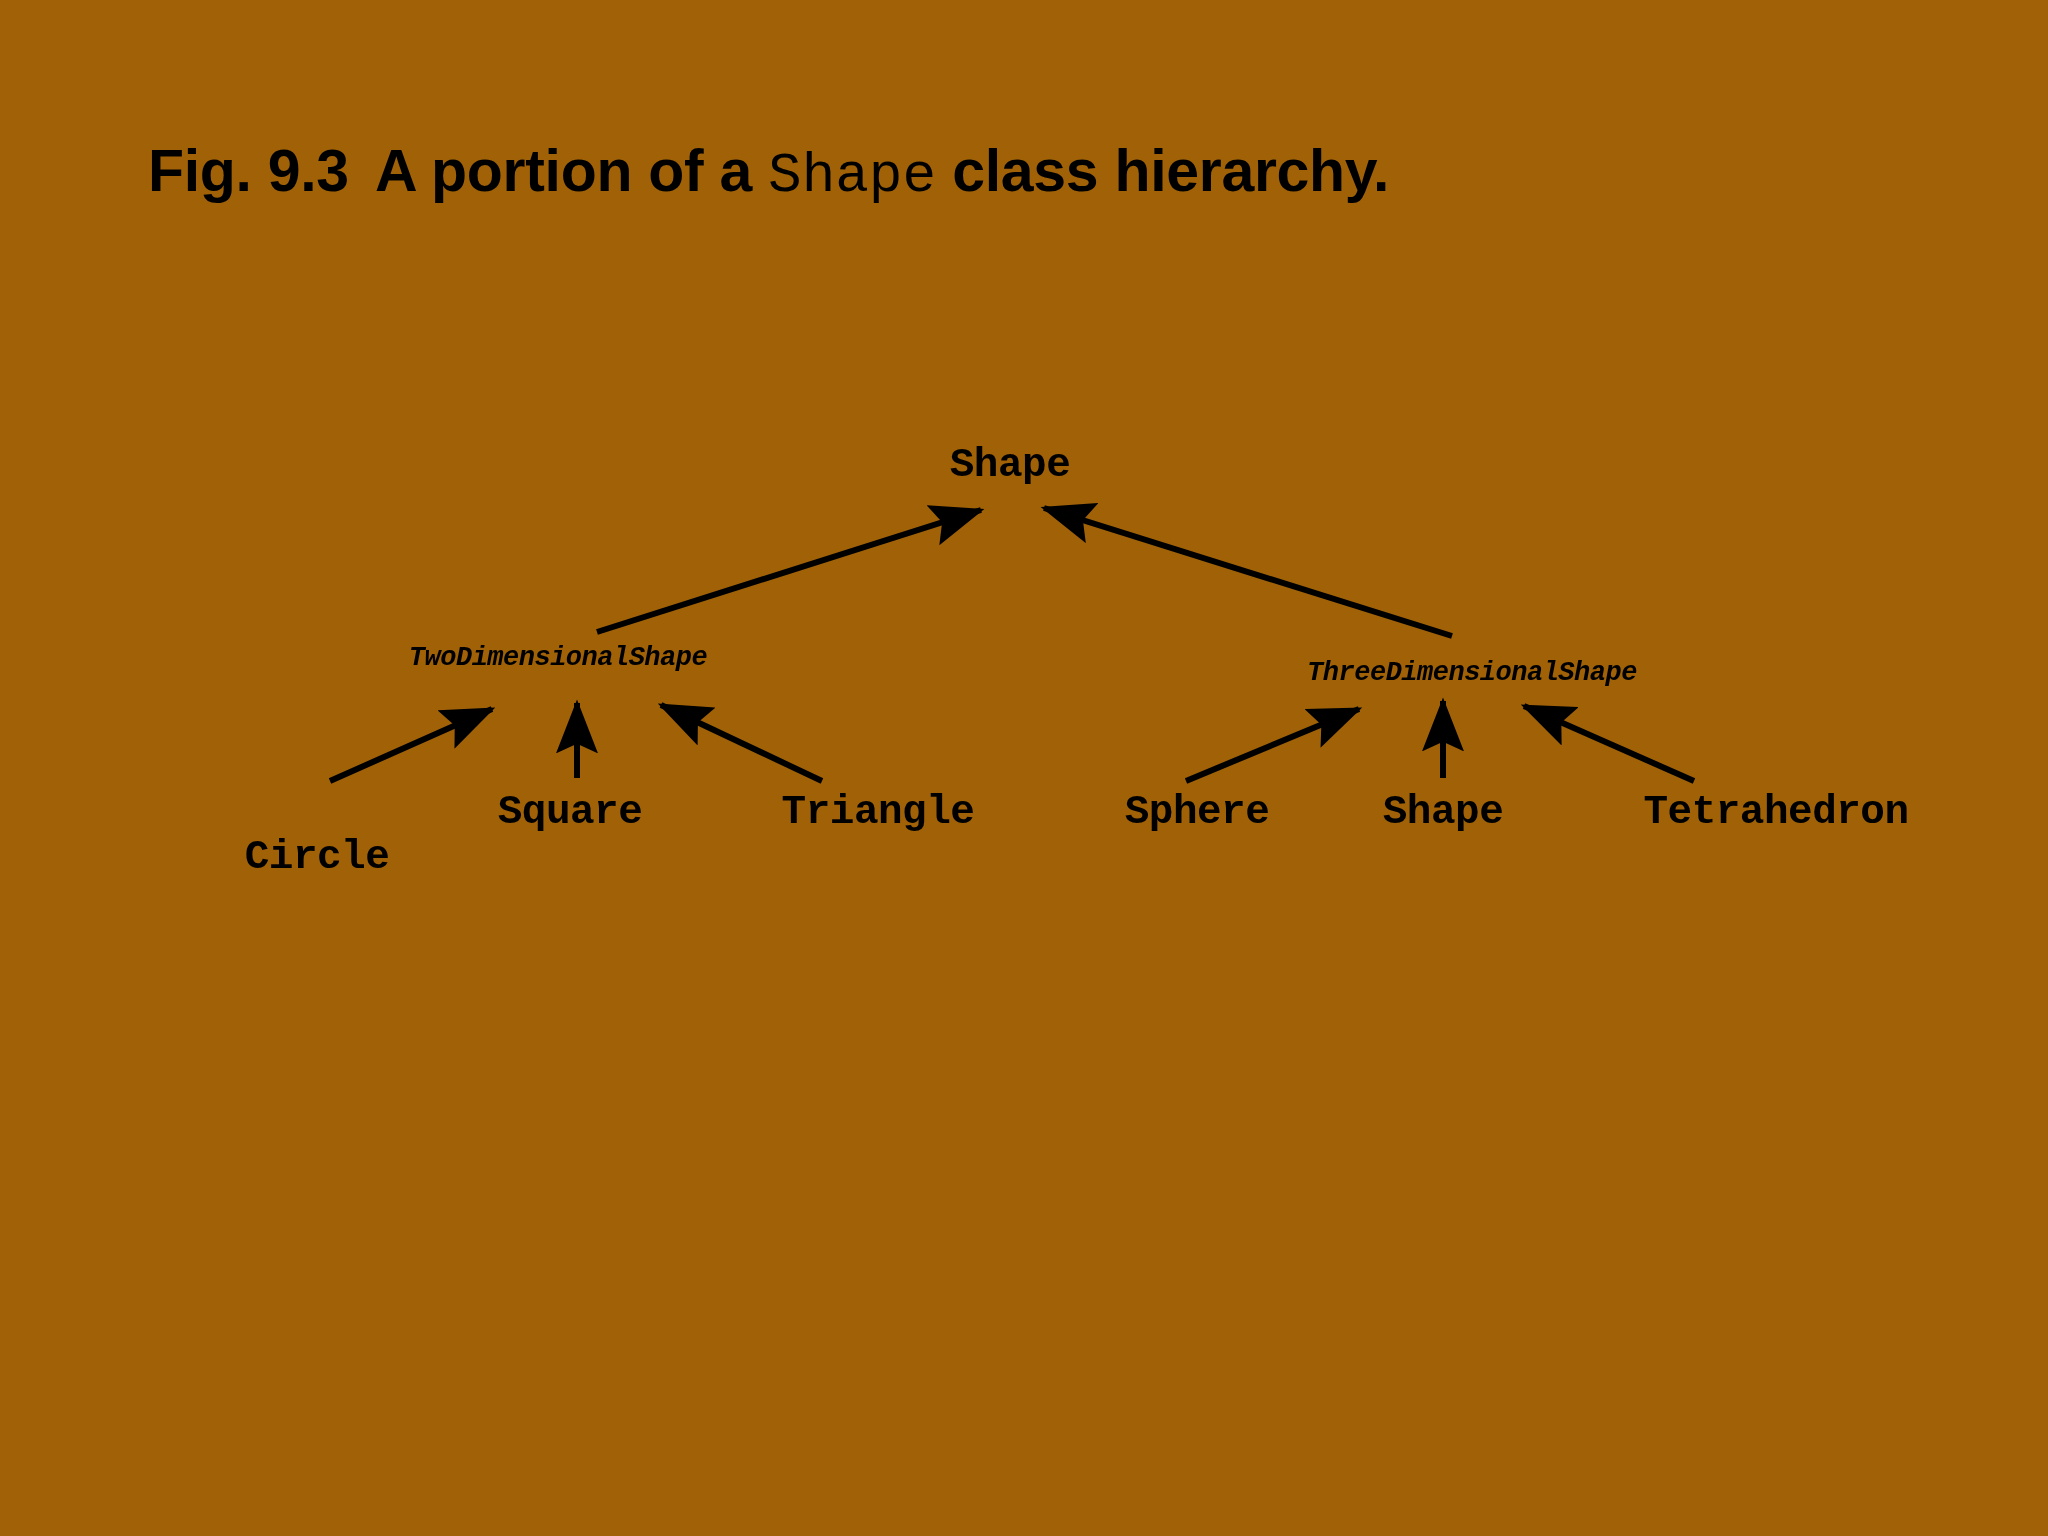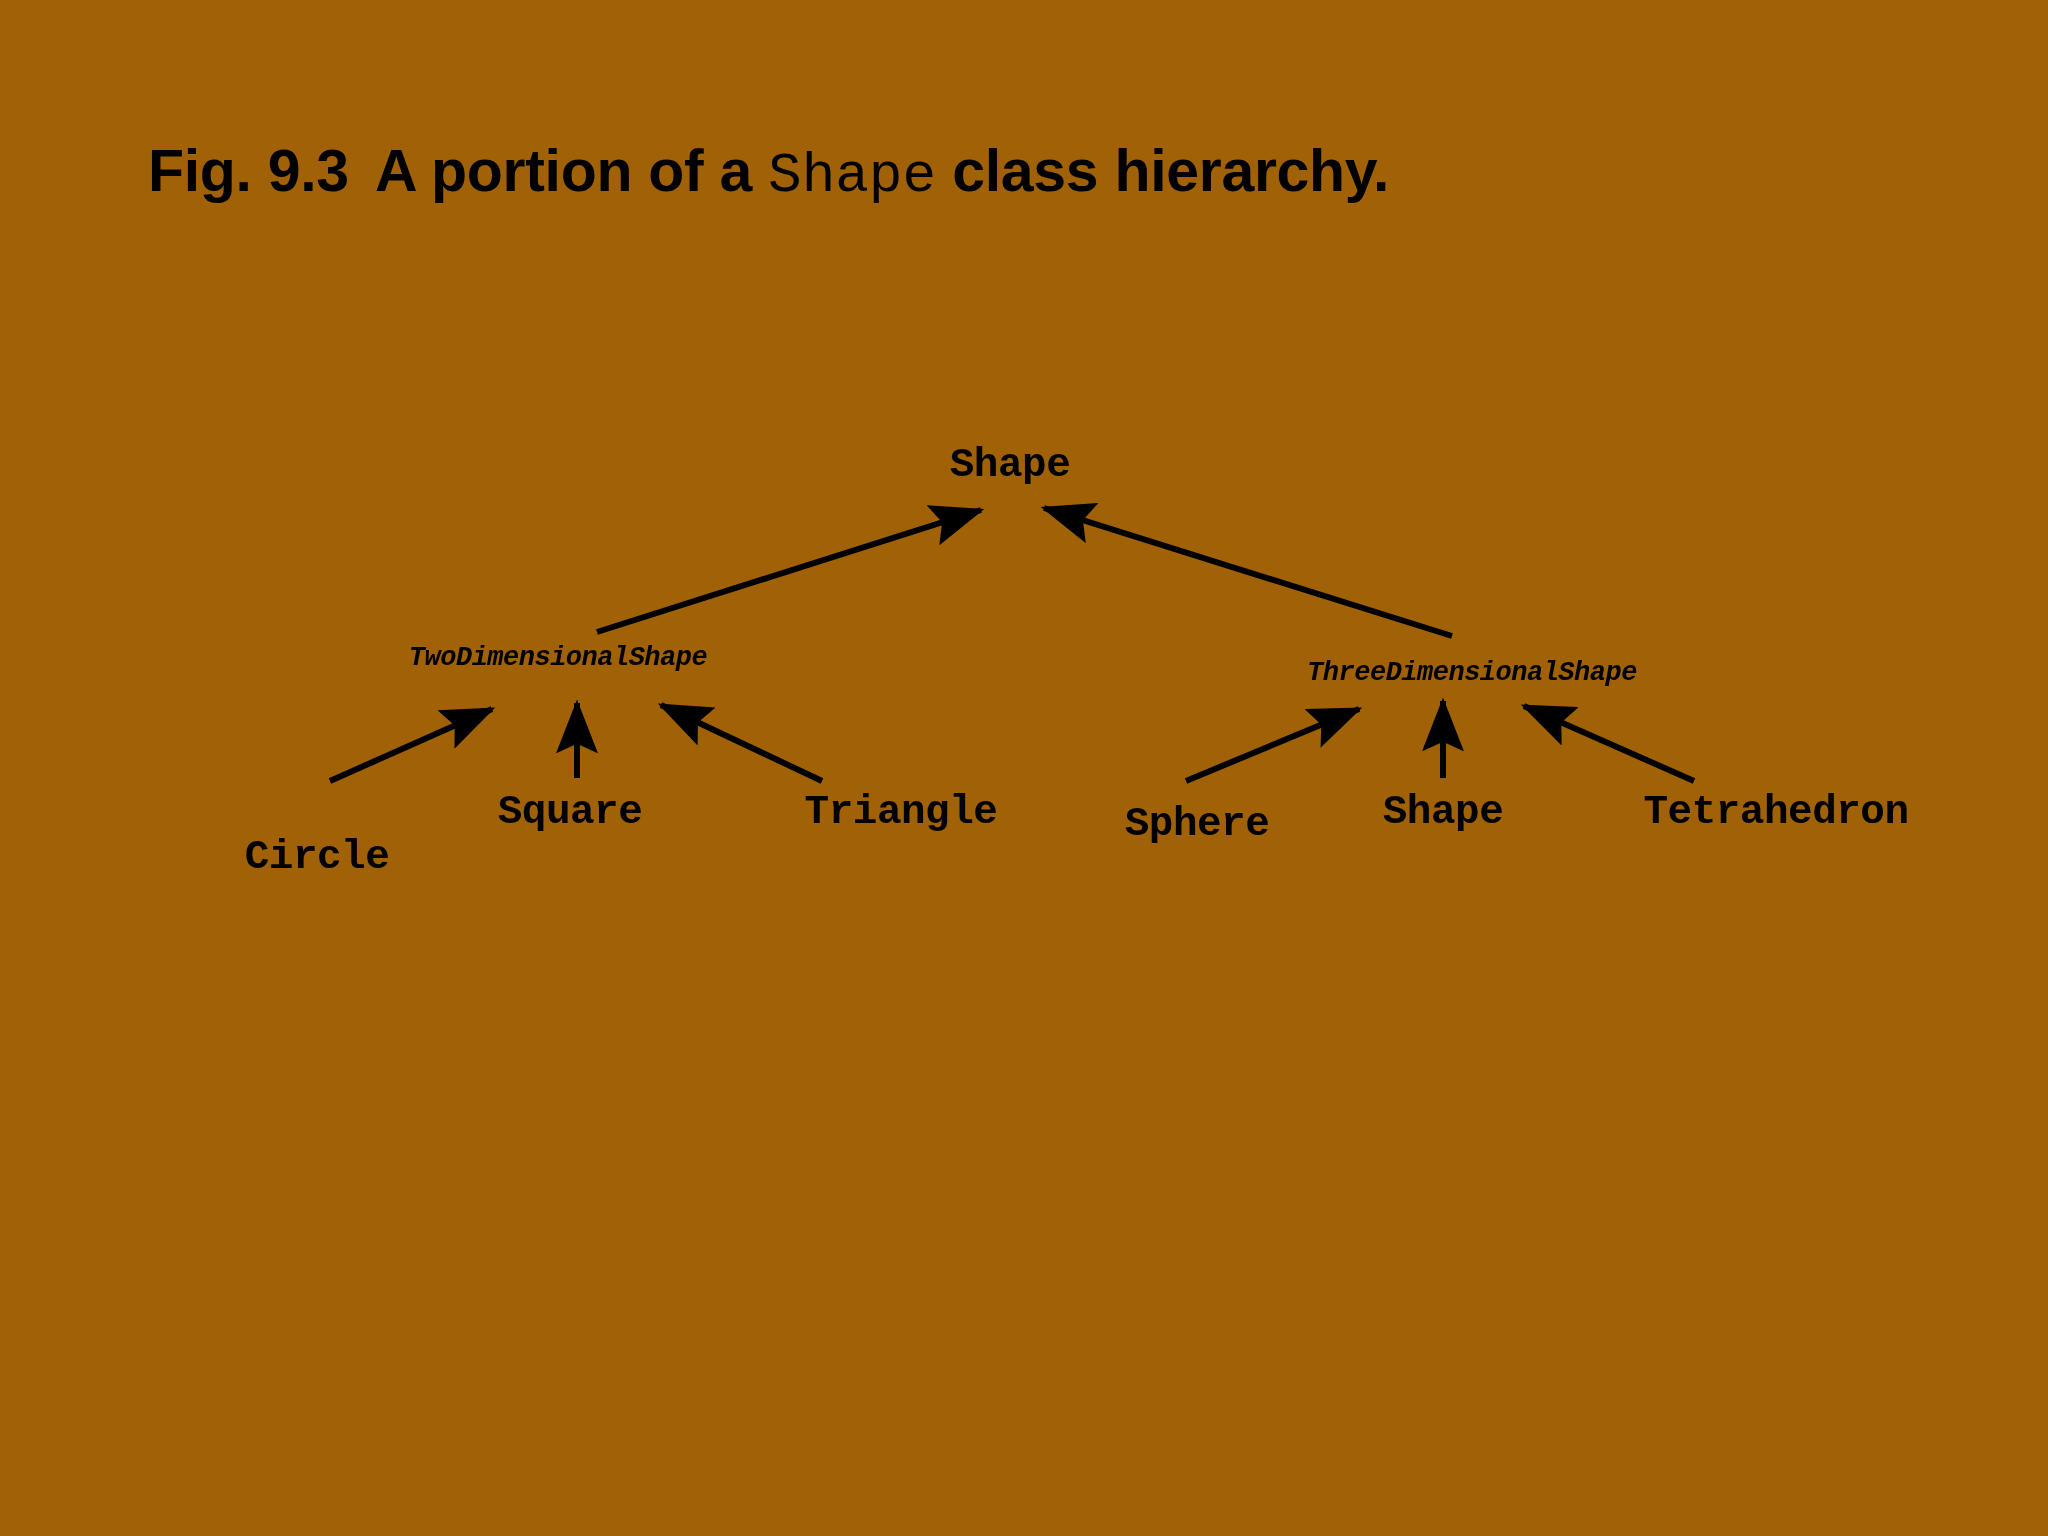"Triangle" div.node-label { left: 901px -> 878px }
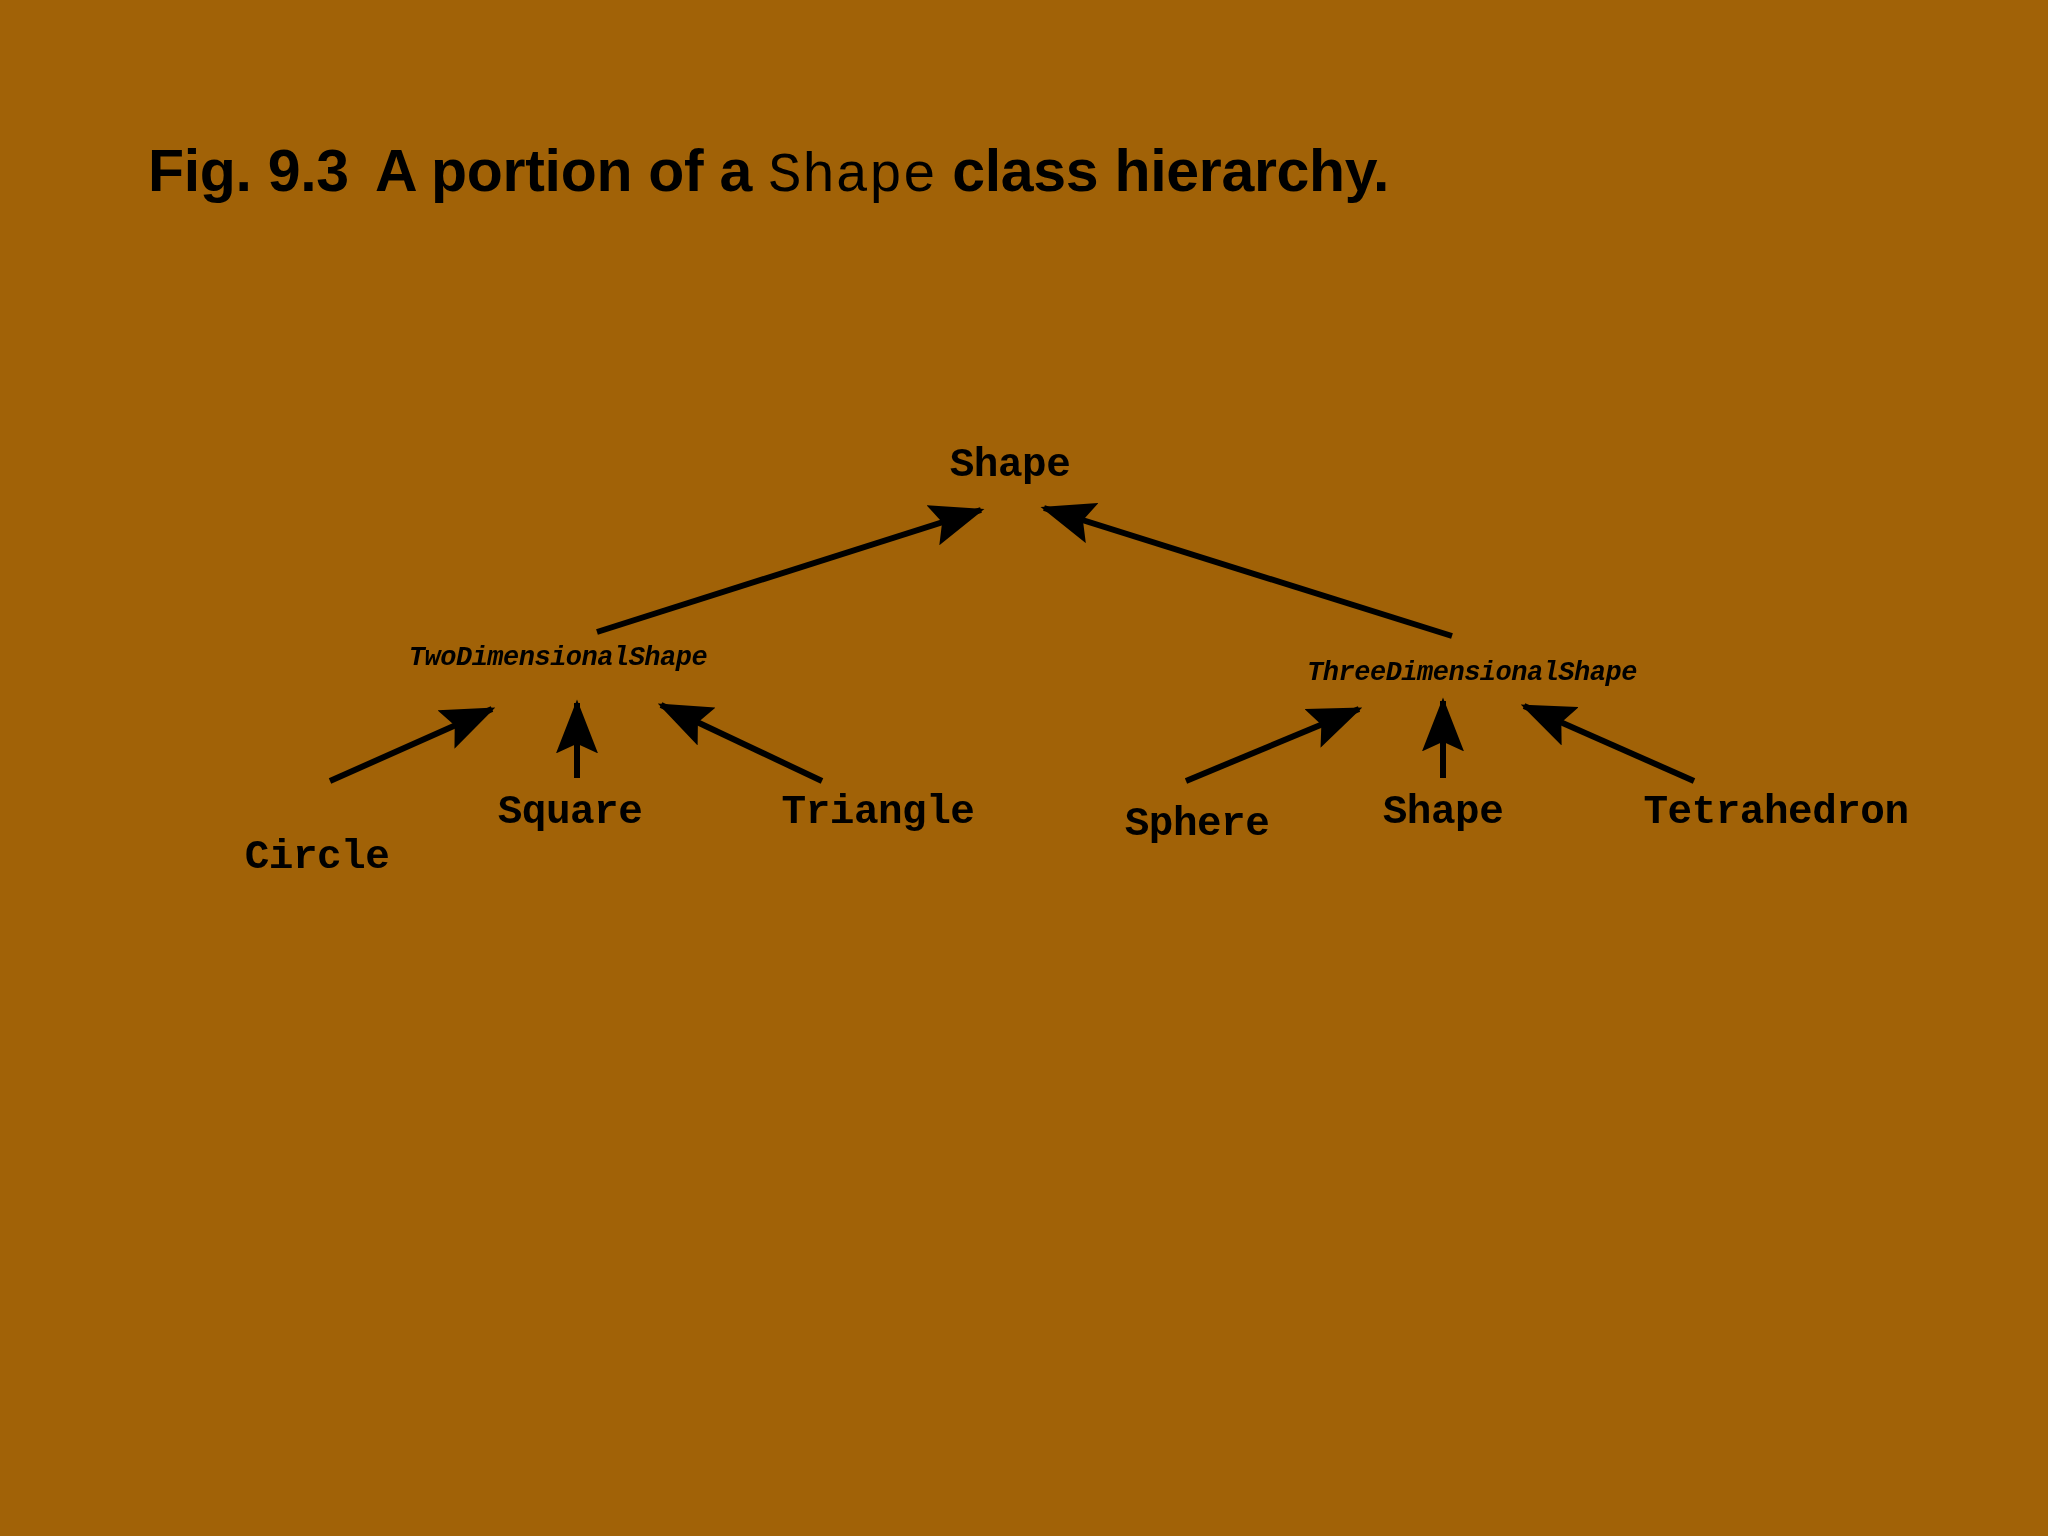"Sphere" div.node-label { margin-top: 12px -> none }
